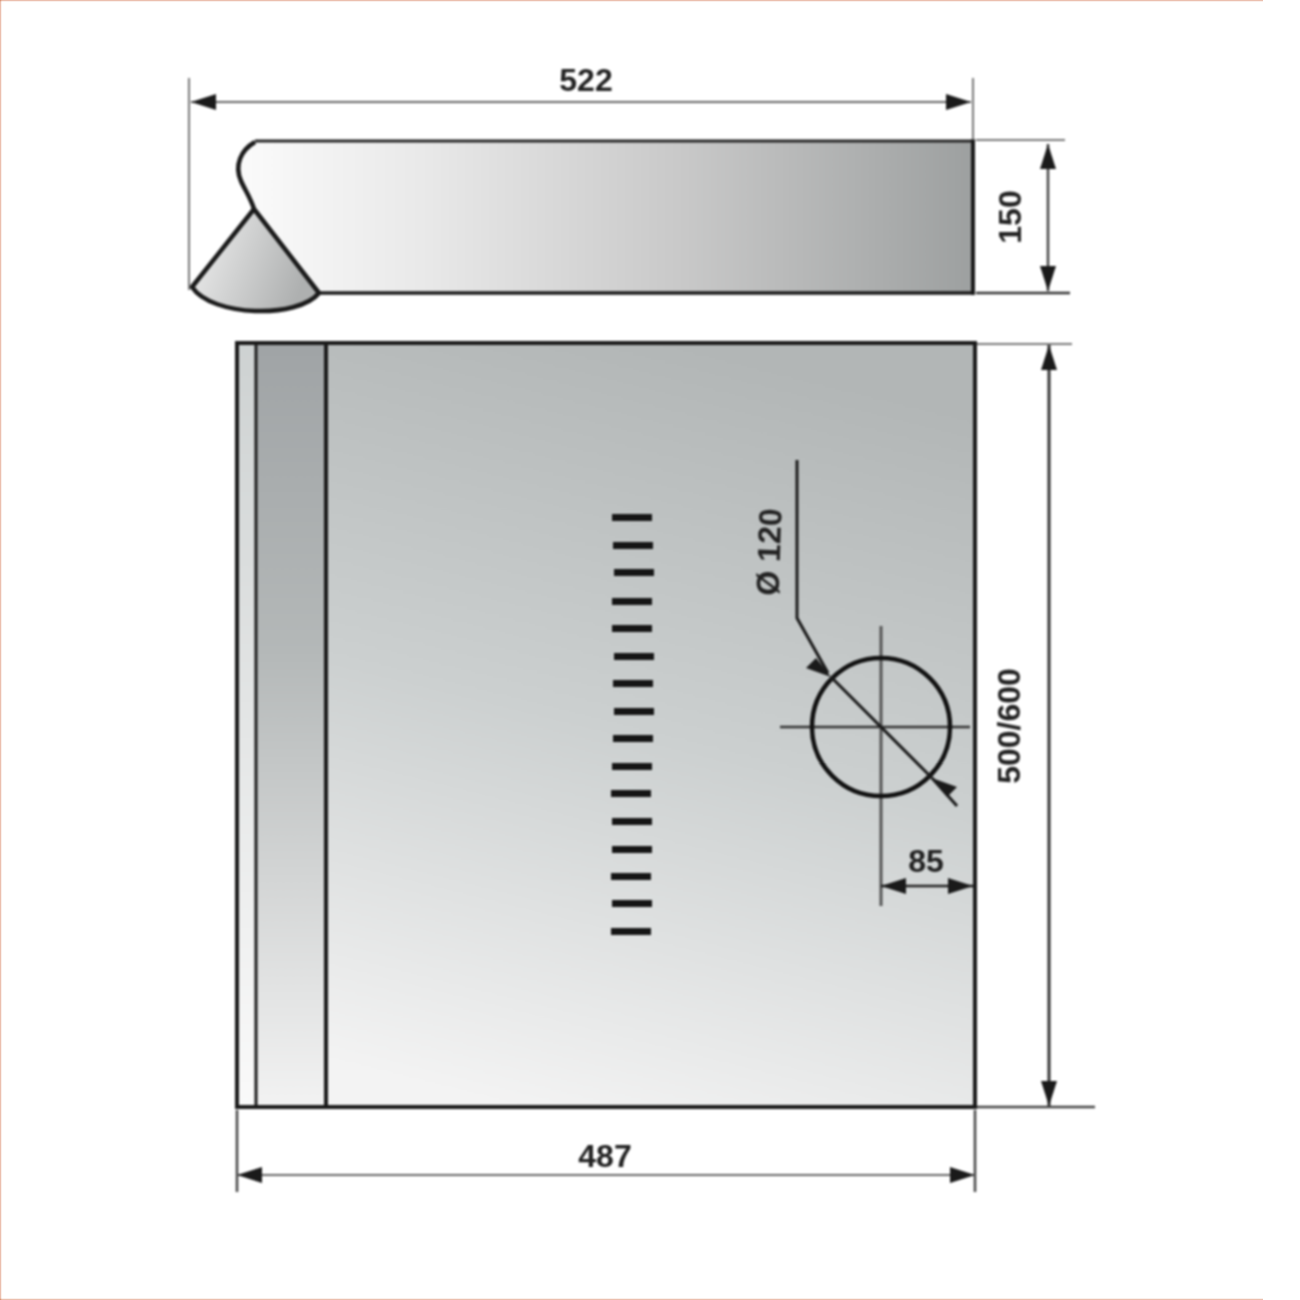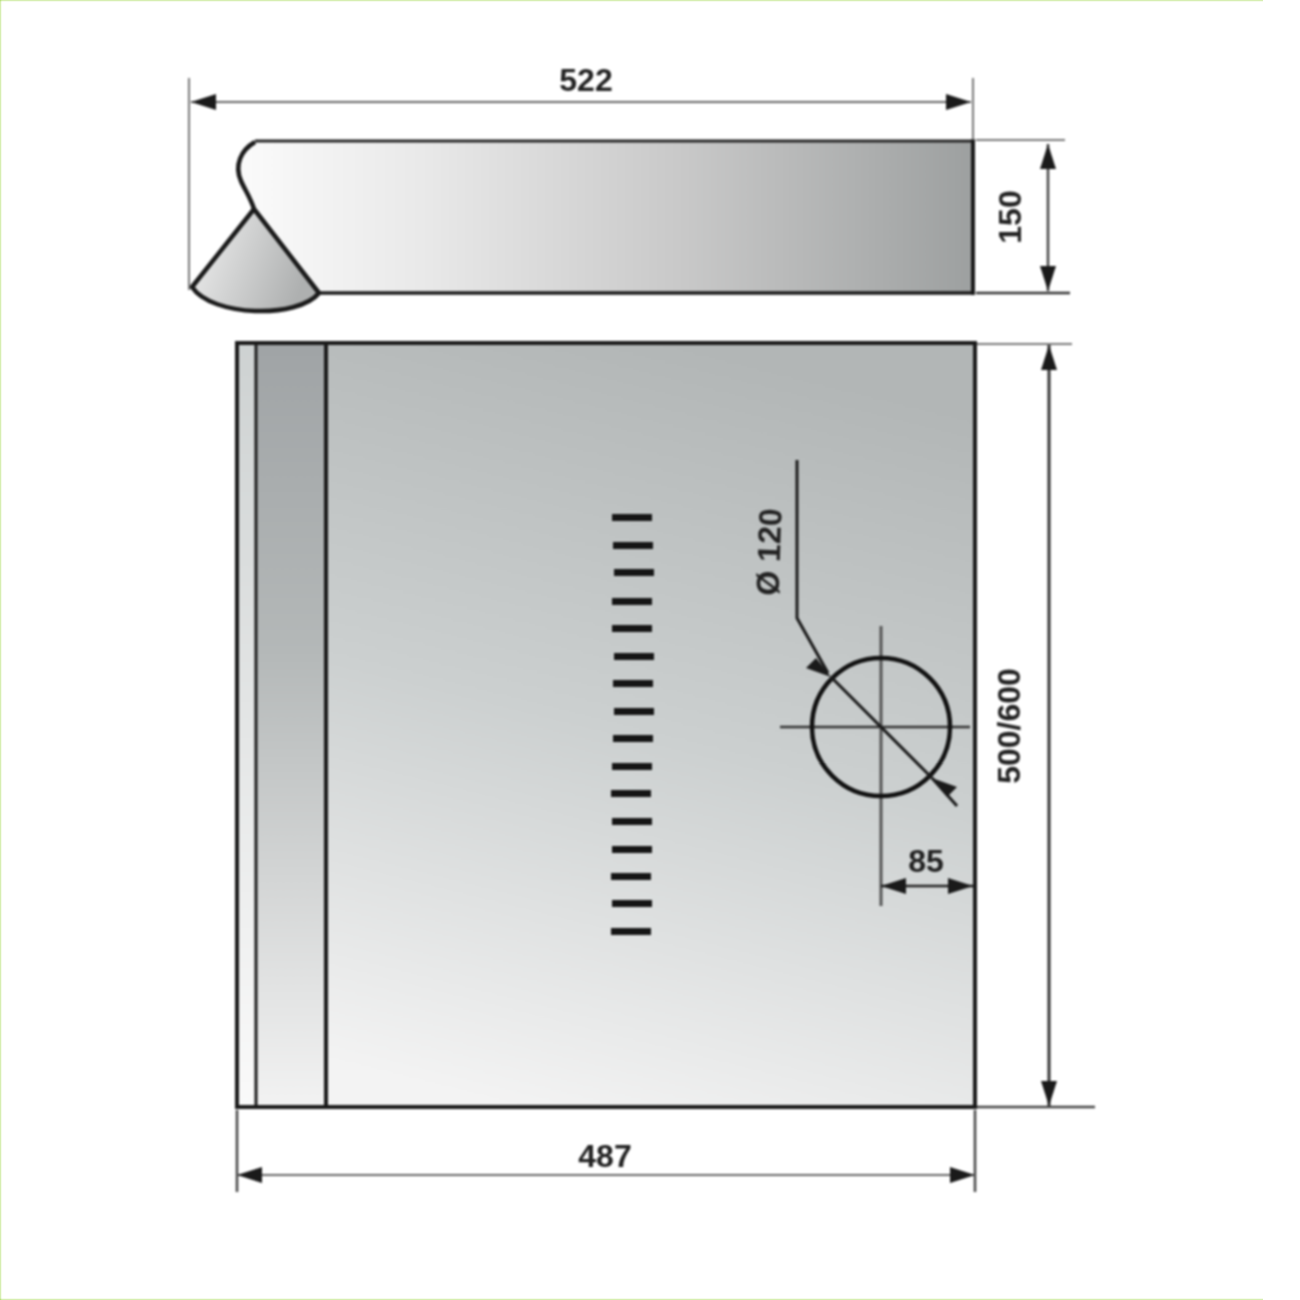"522" .wrap { background: #84cc16 -> #c2410c }
